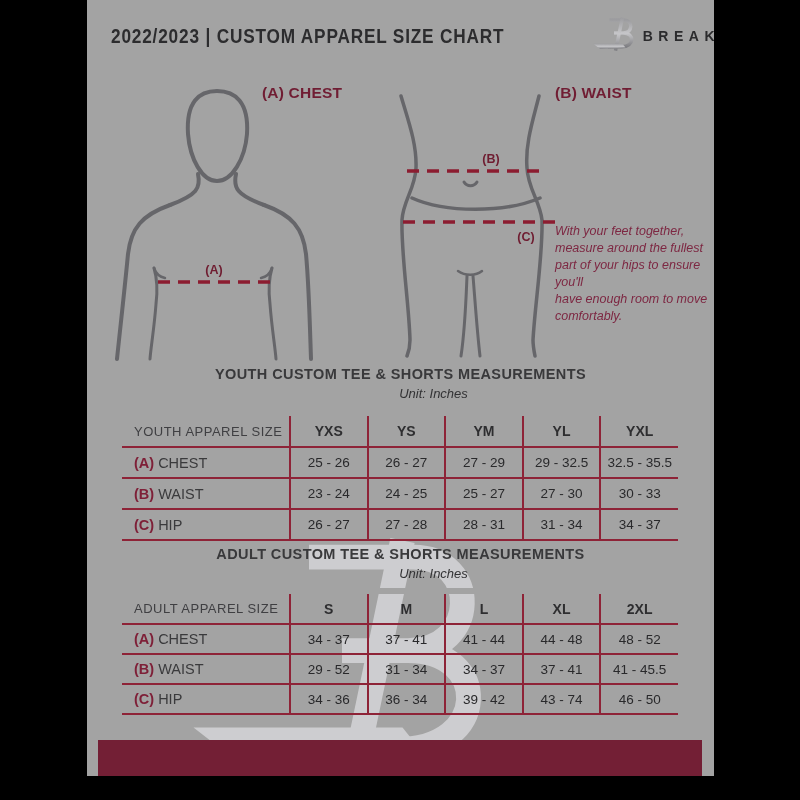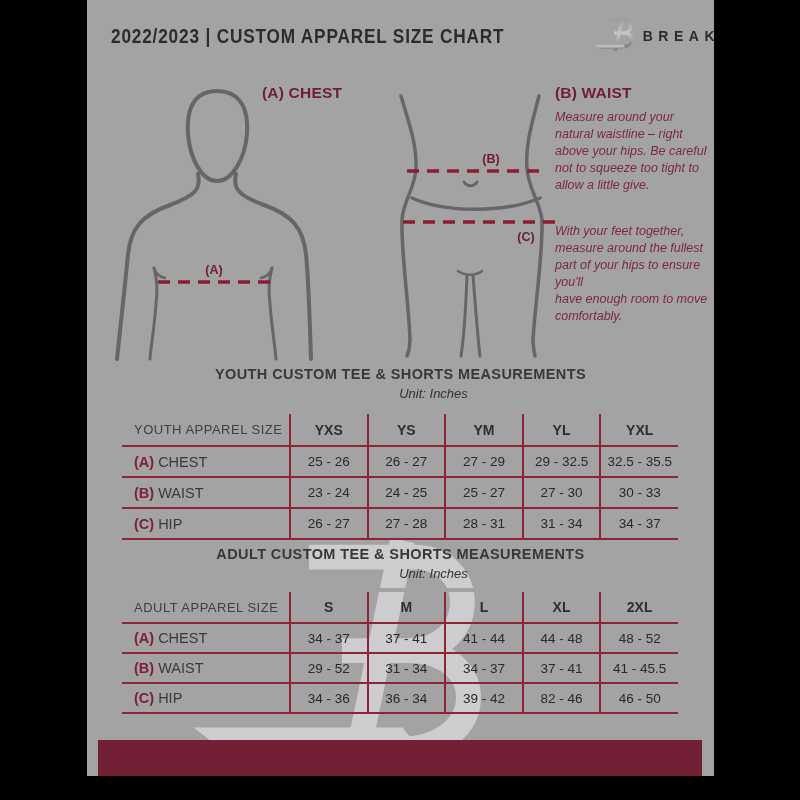"Measure around your natural waistline" div.guide-p { html: <div>Measure around your natural waistline – right above your hips. Be careful not to squeeze too tight to allow a little give.</div> -> none }
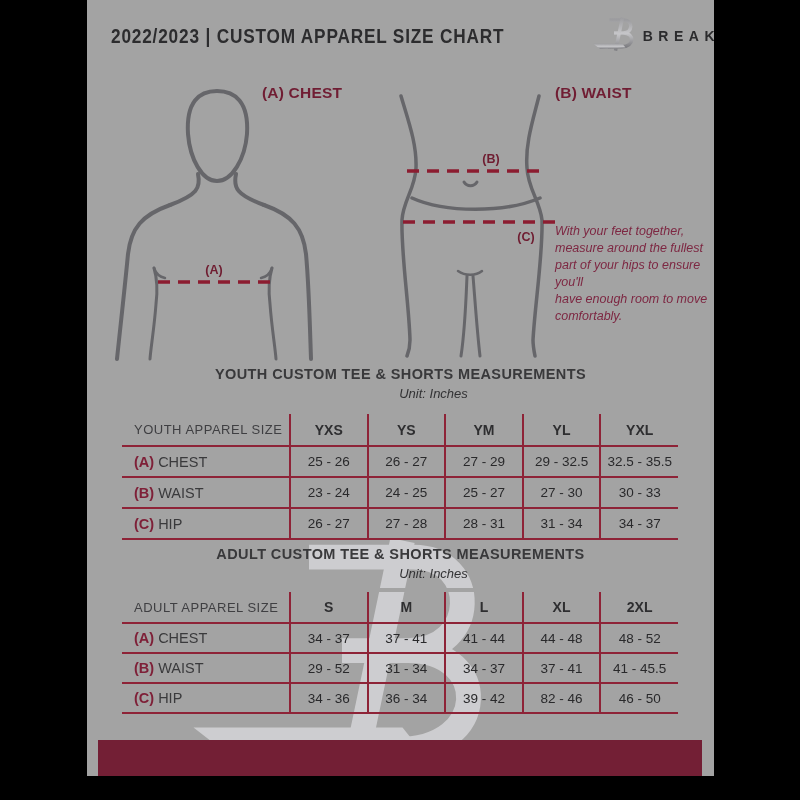"YOUTH APPAREL SIZE" .size-table tr.head { border-top: 4px solid #a3a3a3 -> 6px solid #a3a3a3 }
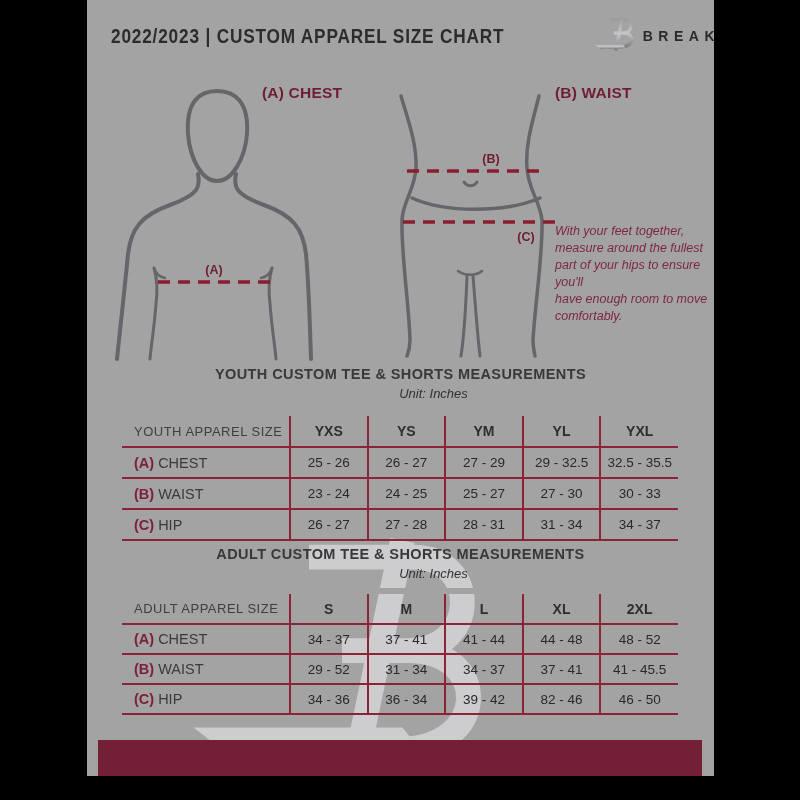"82 - 46" td.val { text: 82 - 46 -> 43 - 74 }
